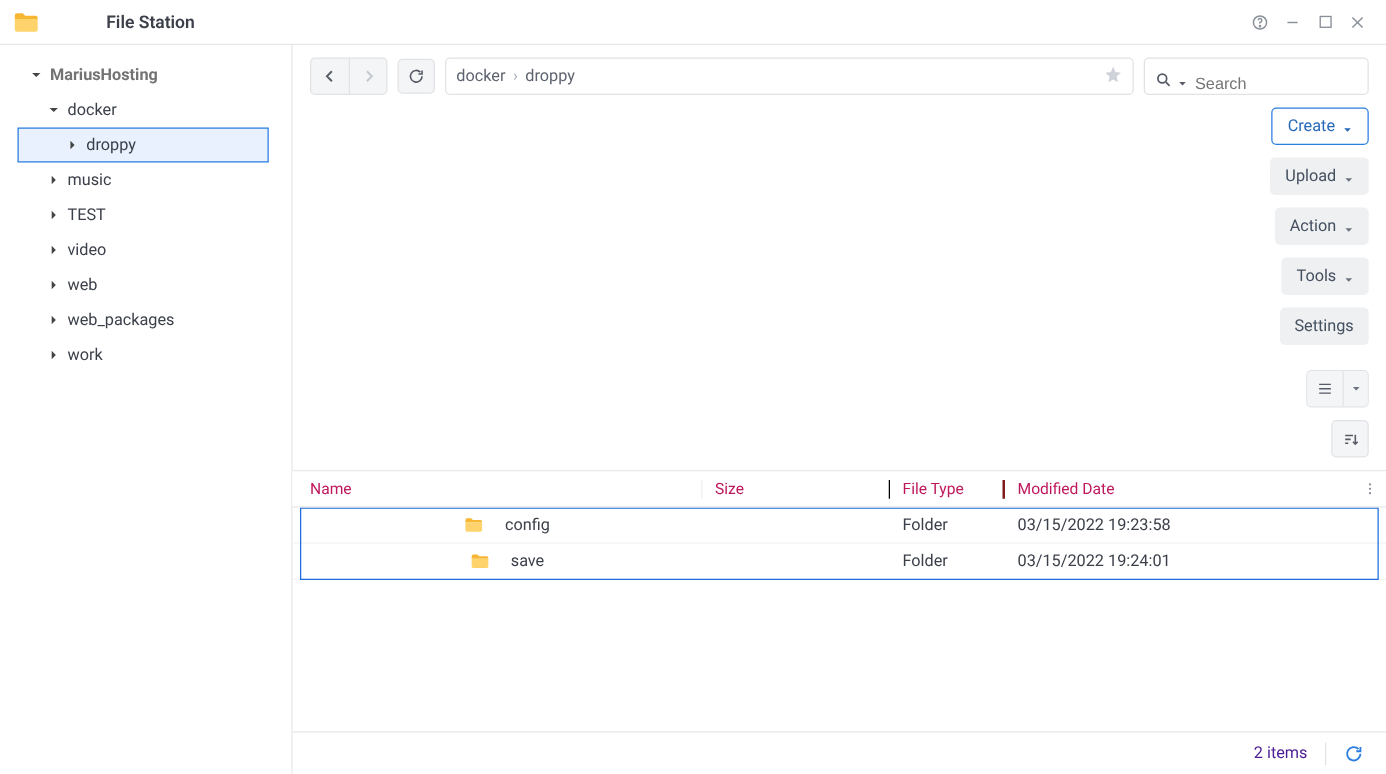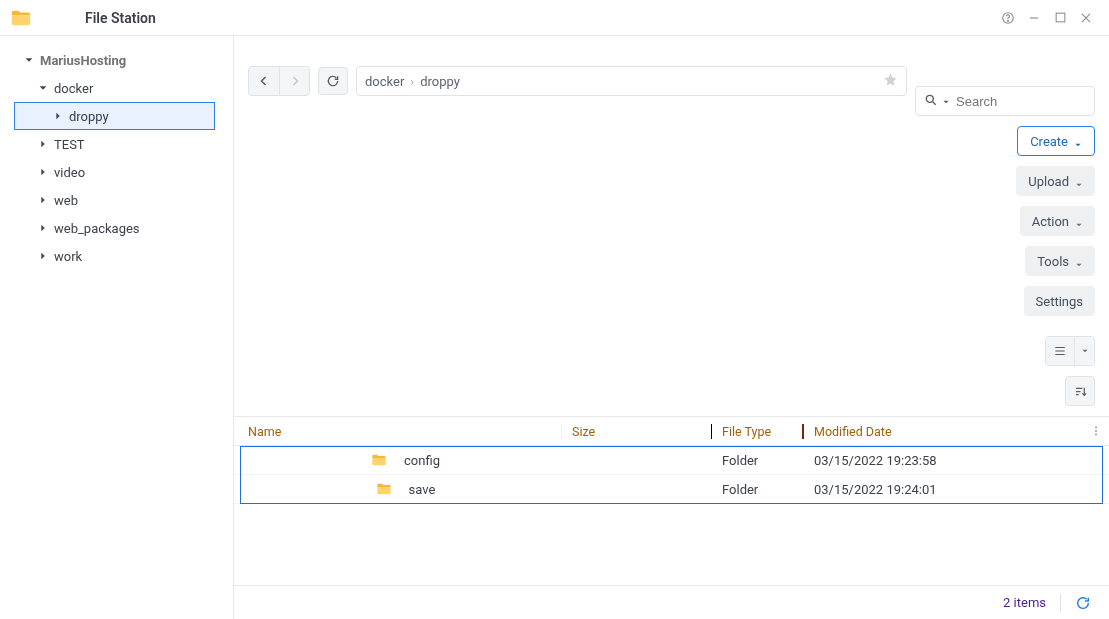"Search" .searchbox { align-items: center -> flex-end; margin-top: 40px -> none }
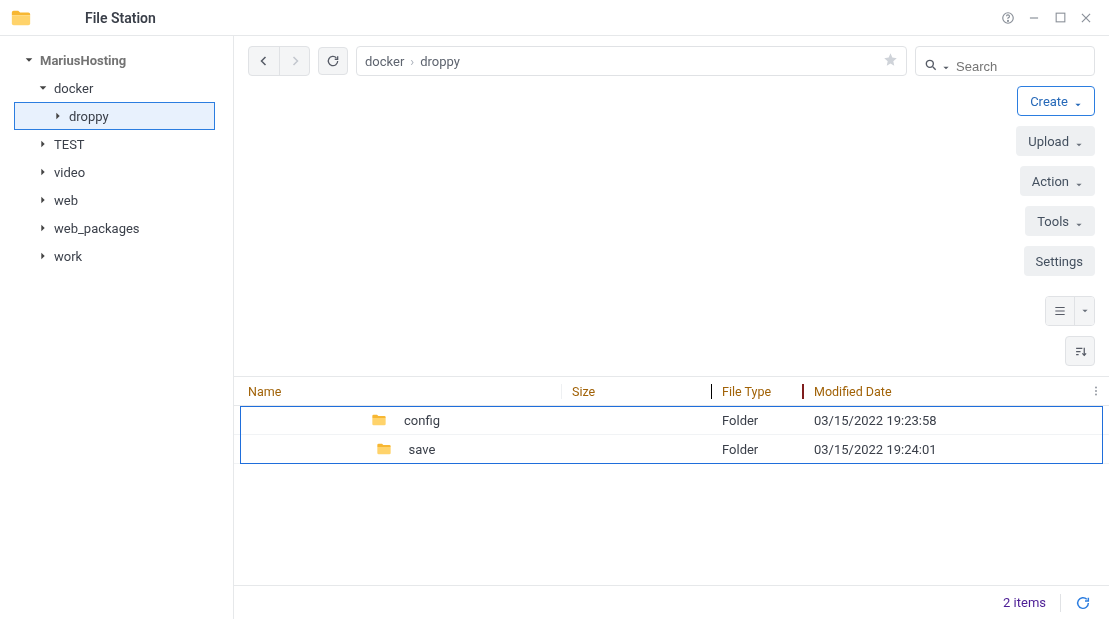"music" div.tree-item { html: none -> <div> <span> <svg> <path></path> </svg> </span> <span>music</span> </div> }
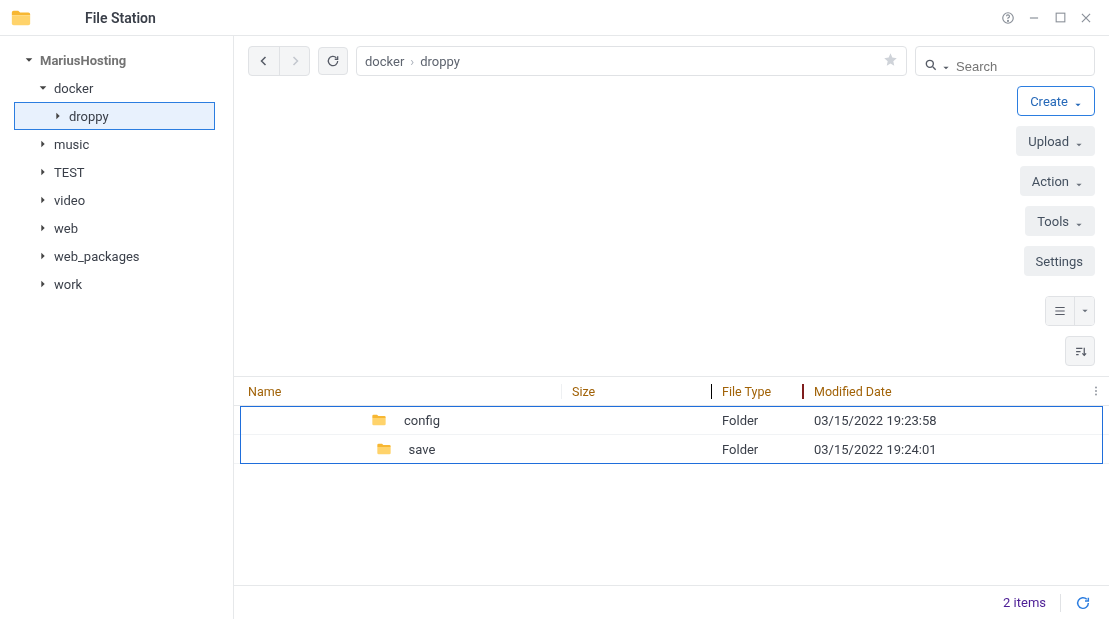"Name" .ghead { color: #a16207 -> #be185d }
